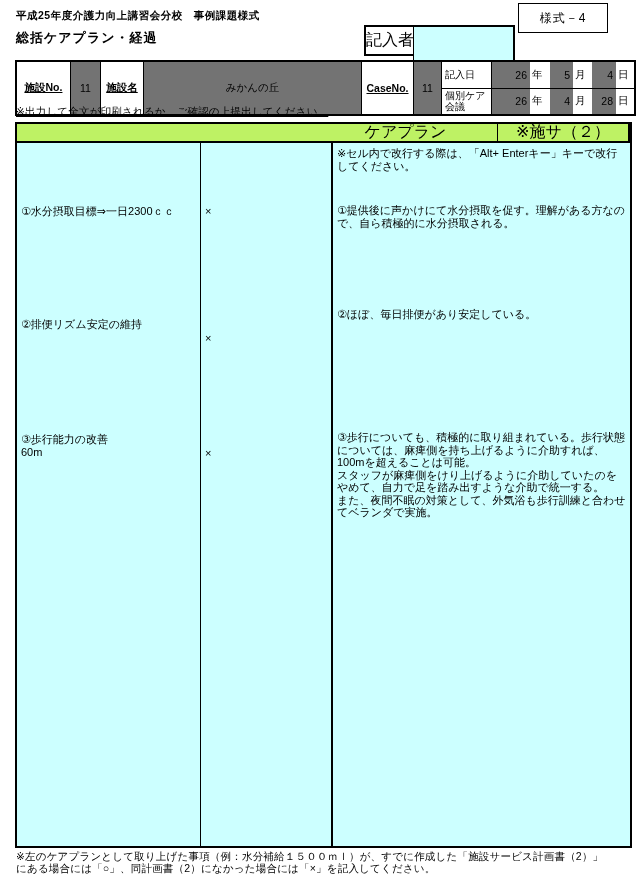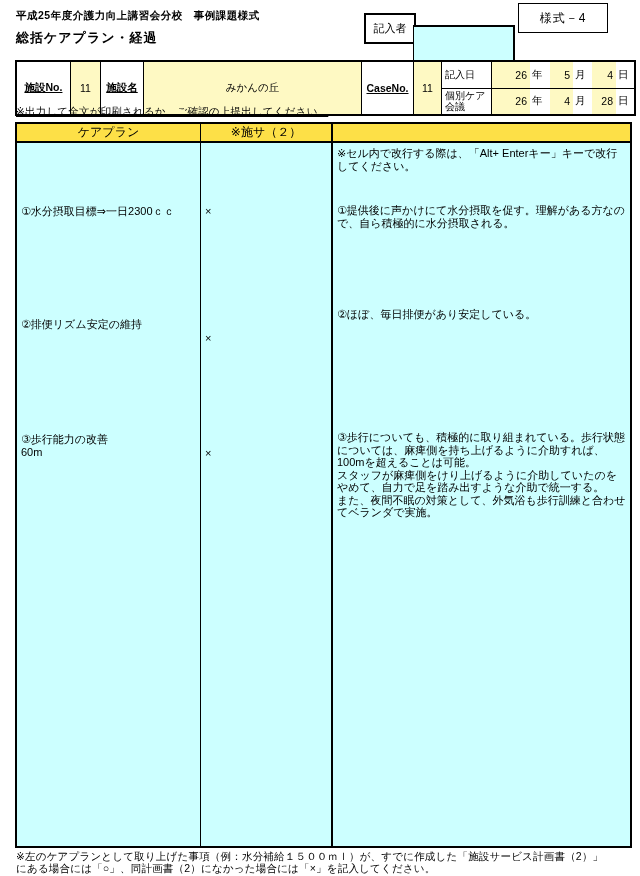"記入者" .recorder-label { font-size: 11px -> 16px; top: 13px -> 25px }
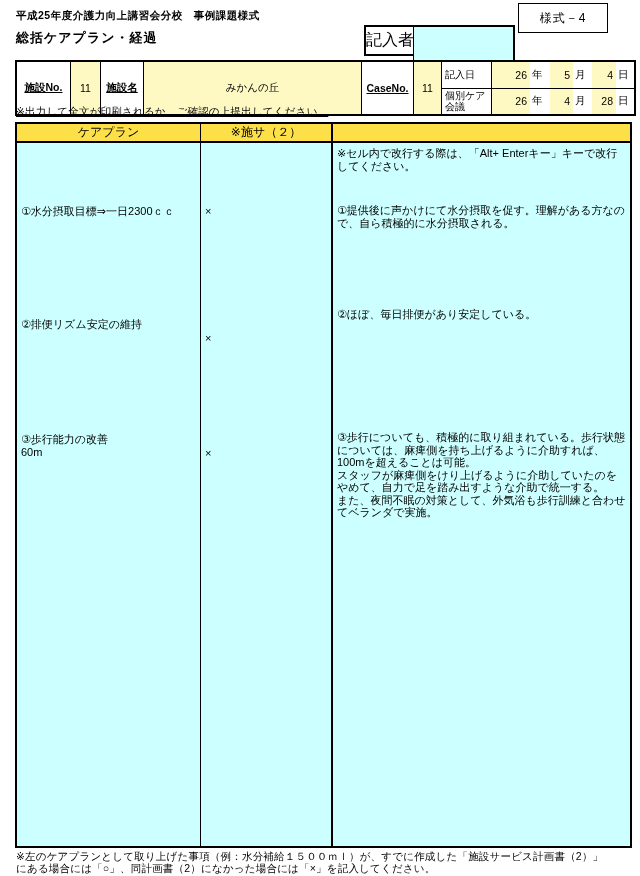"26" .cyan { background: #fef9c3 -> #737373 }
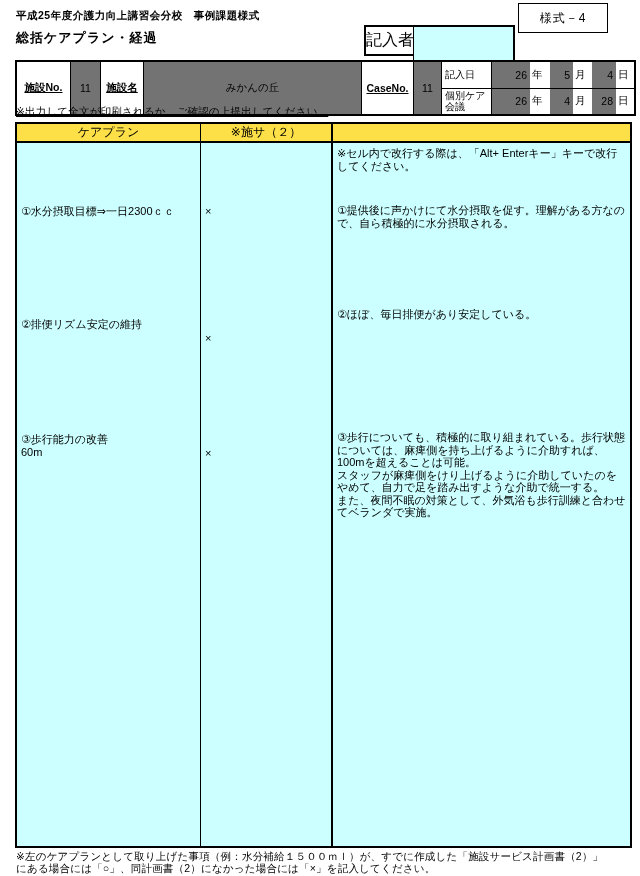"ケアプラン" .mhead { background: #fde047 -> #bef264; font-size: 12px -> 16px; justify-content: none -> flex-end }
